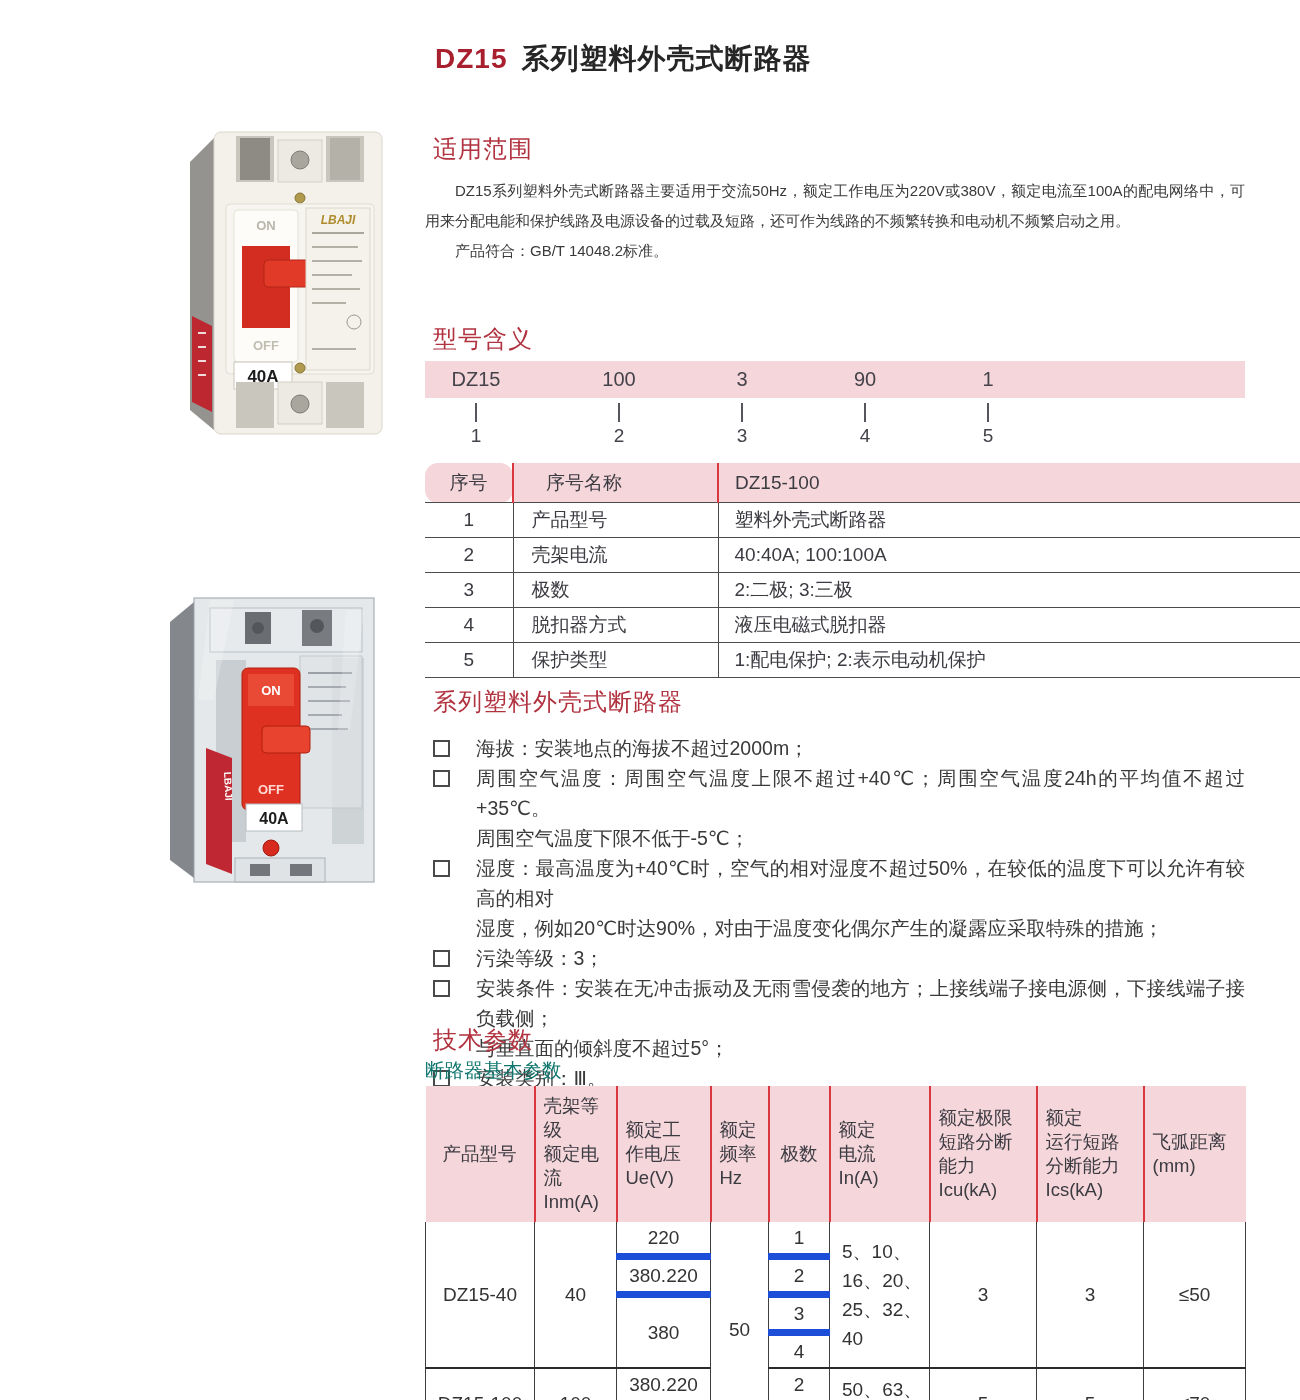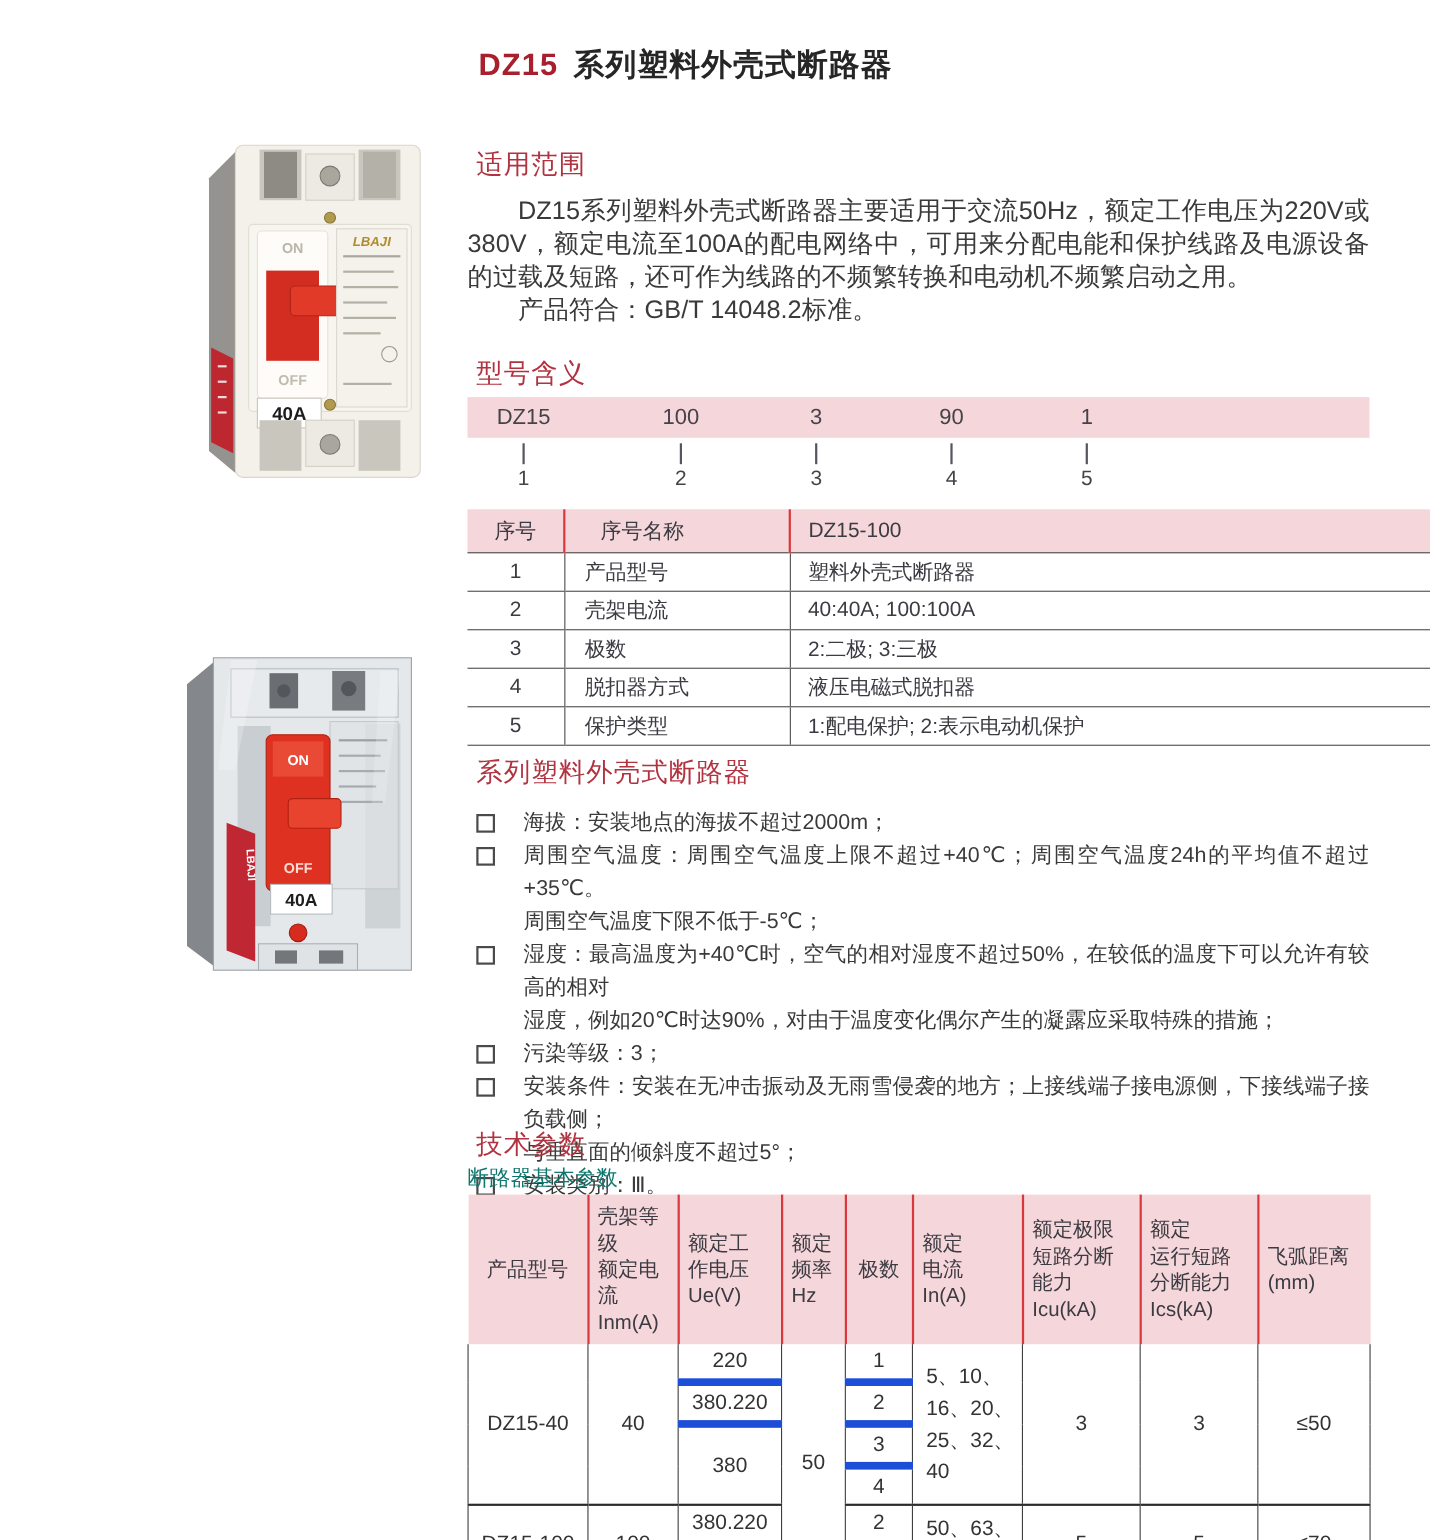"DZ15系列塑料外壳式断路器主要适用于交流50Hz，额定工作电压为220V或38" .scope-text p { font-size: 23px -> 15px }
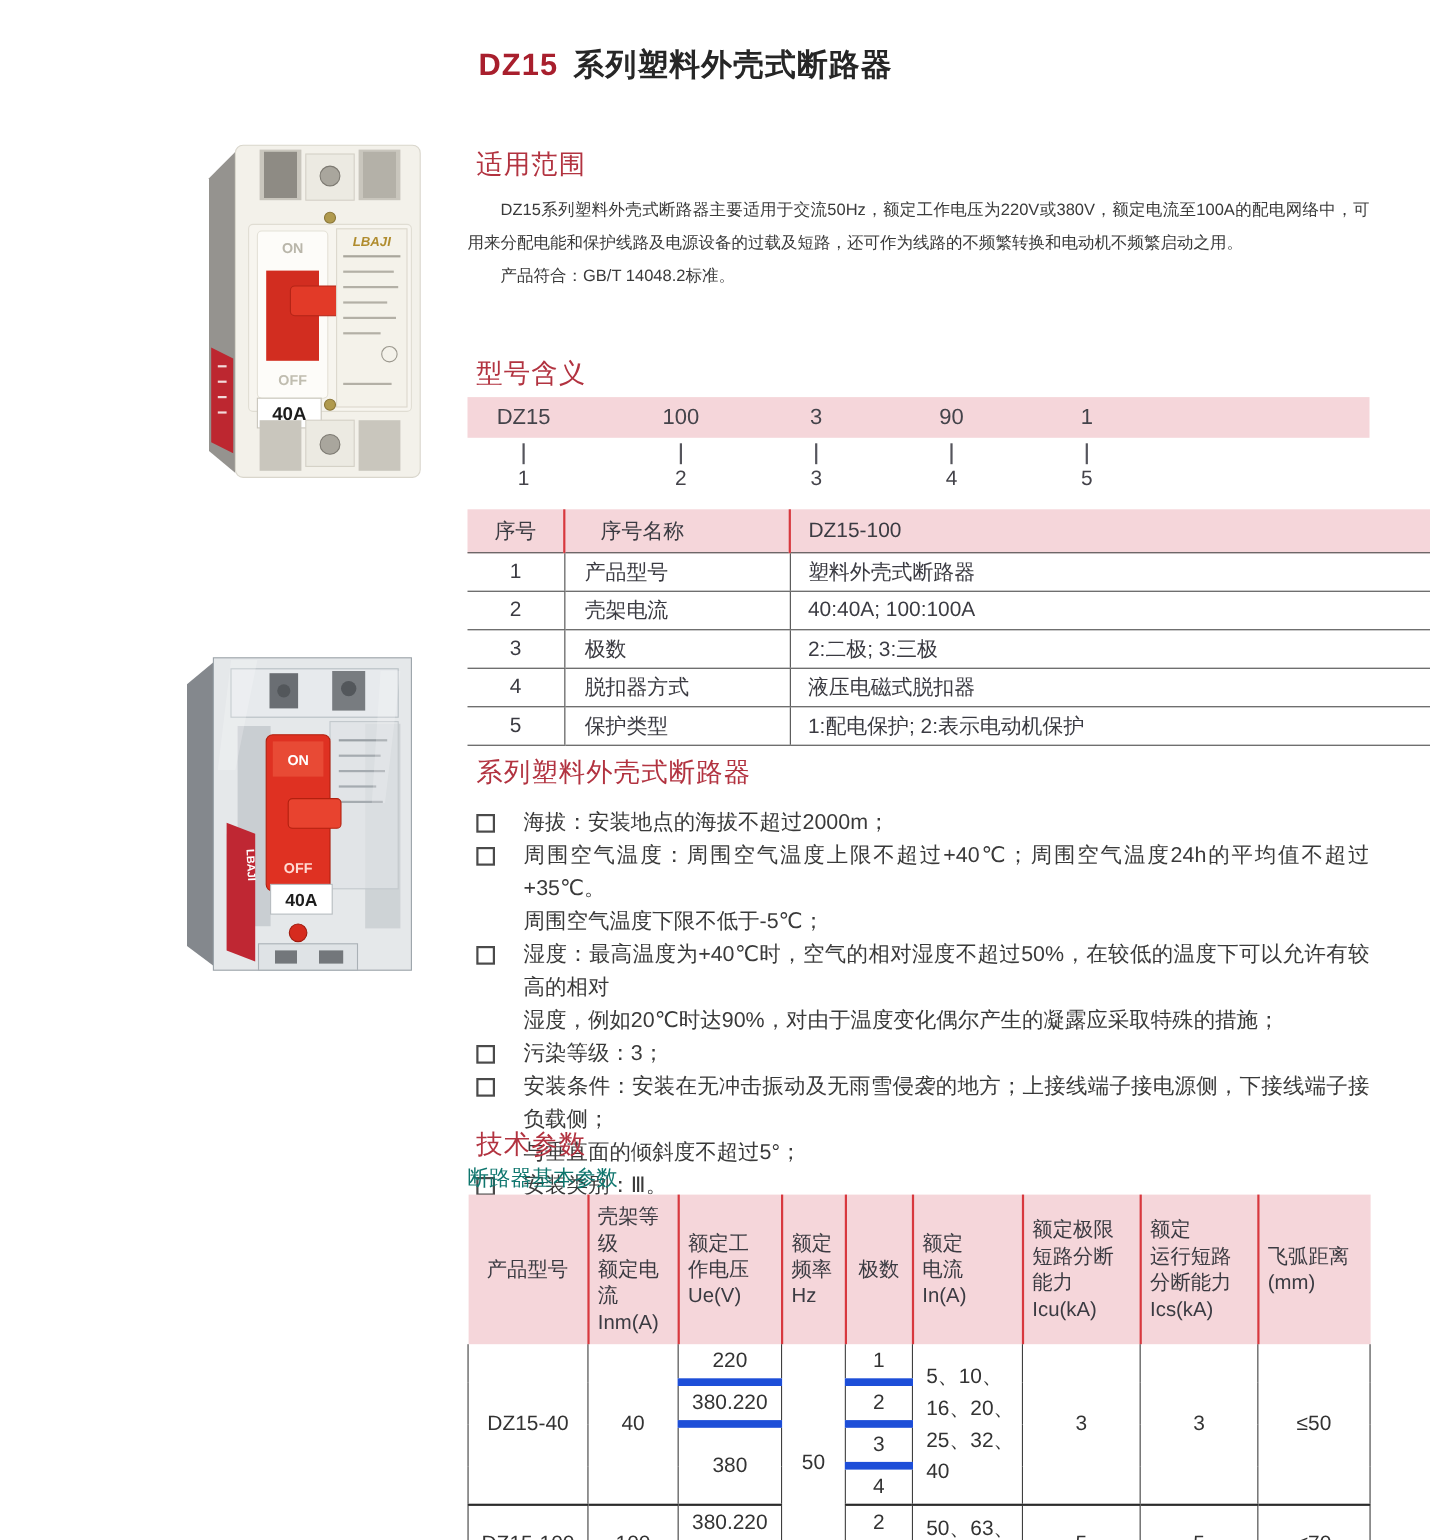"序号" .model-table .t-c1 { border-radius: none -> 13px }
